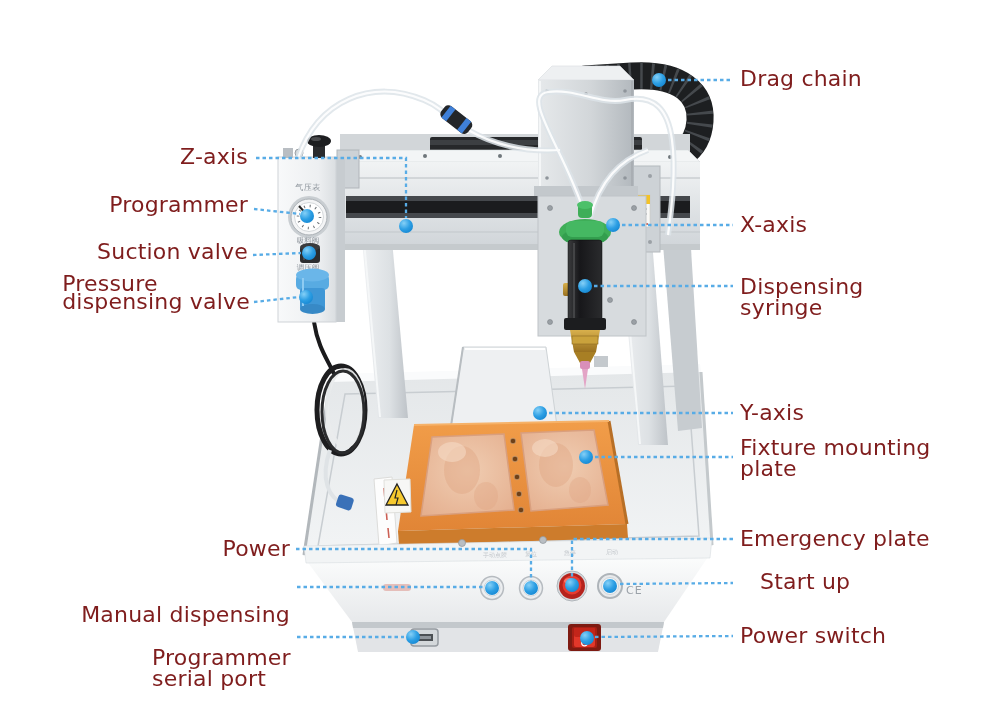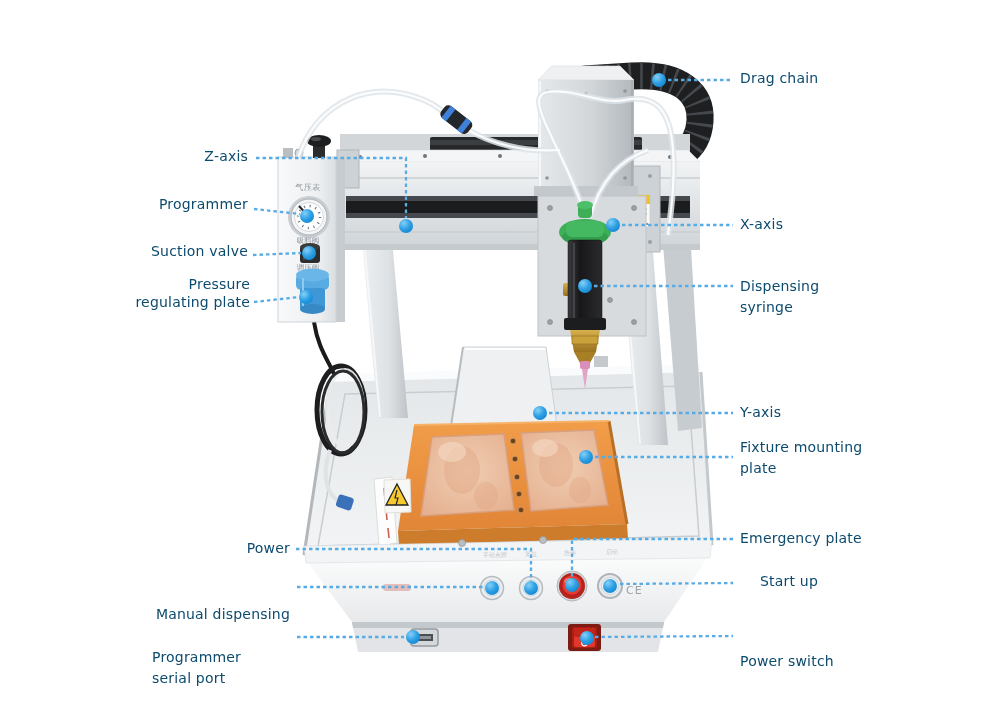"Drag chain" .lbl { color: #0c4a6e -> #7f1d1d; font-size: 14px -> 22px }
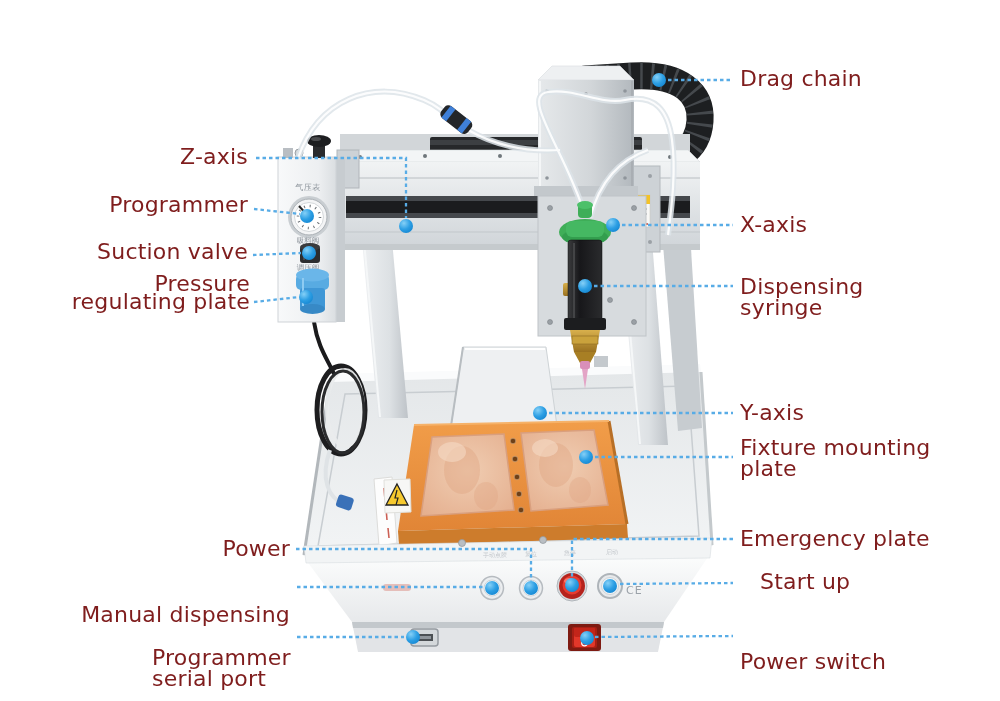"Z-axis" .lbl.r { text-align: right -> none }
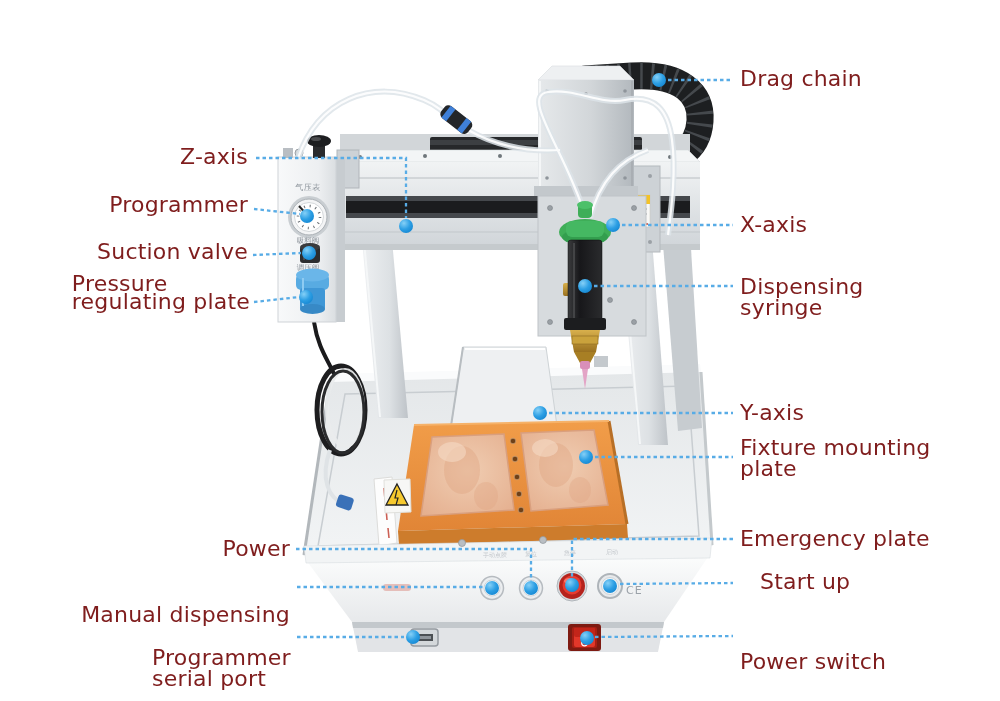"Pressure" div.lbl { text: regulating plate -> dispensing valve }
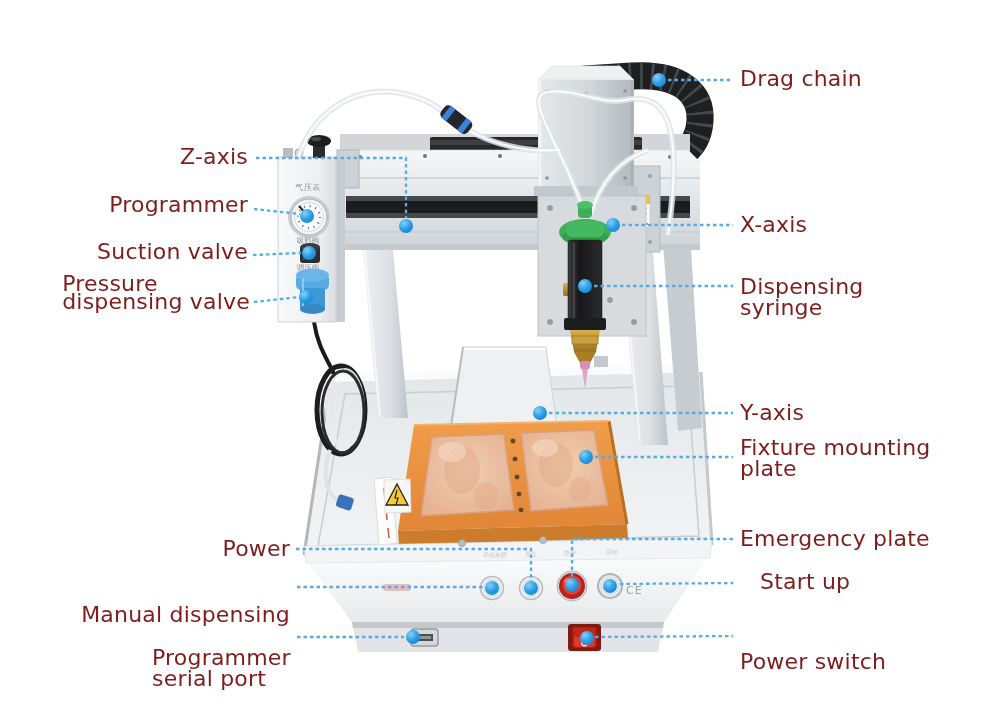"Power switch" div.lbl { top: 651px -> 625px }
